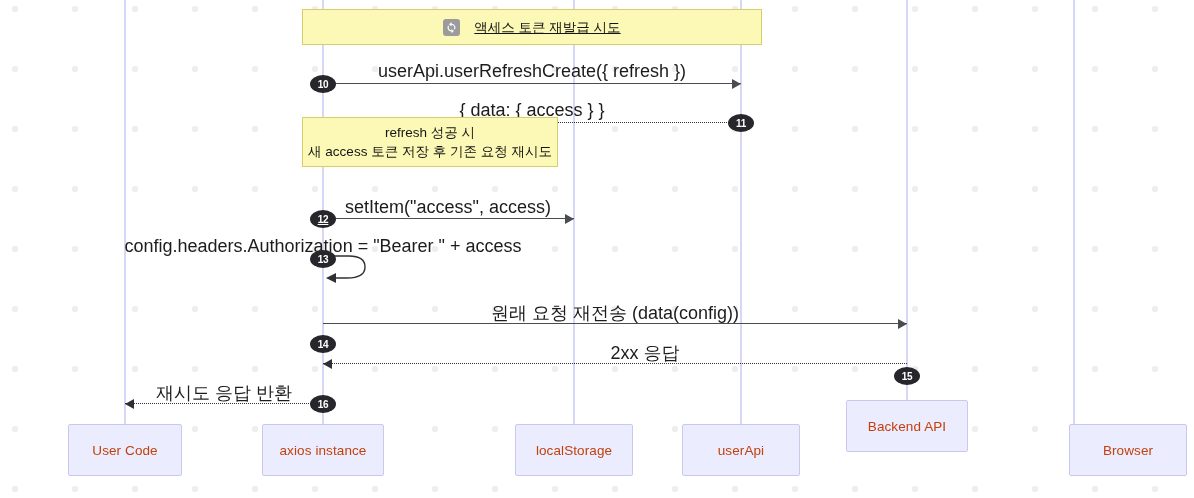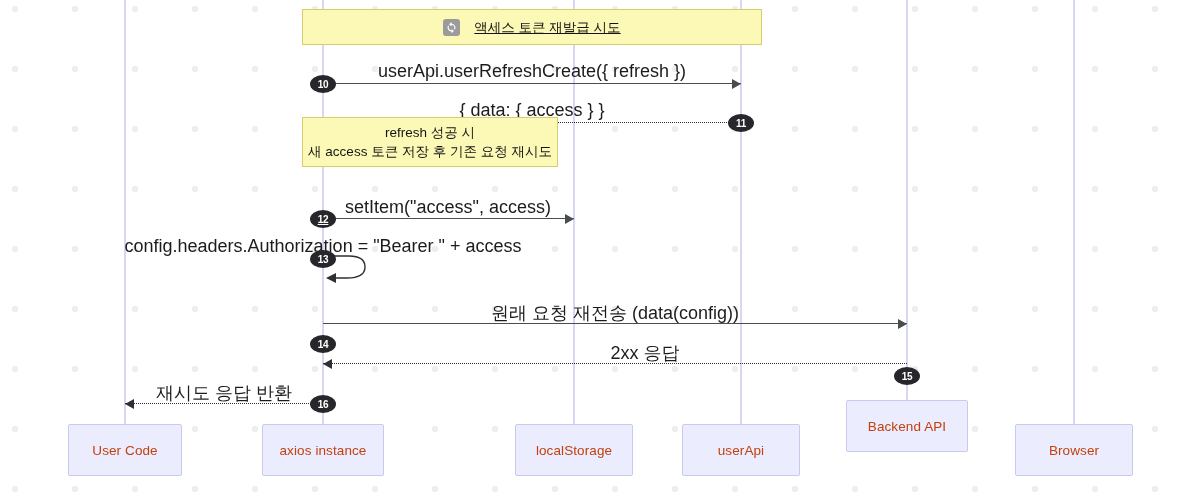"Browser" div.participant { left: 1015px -> 1069px }
